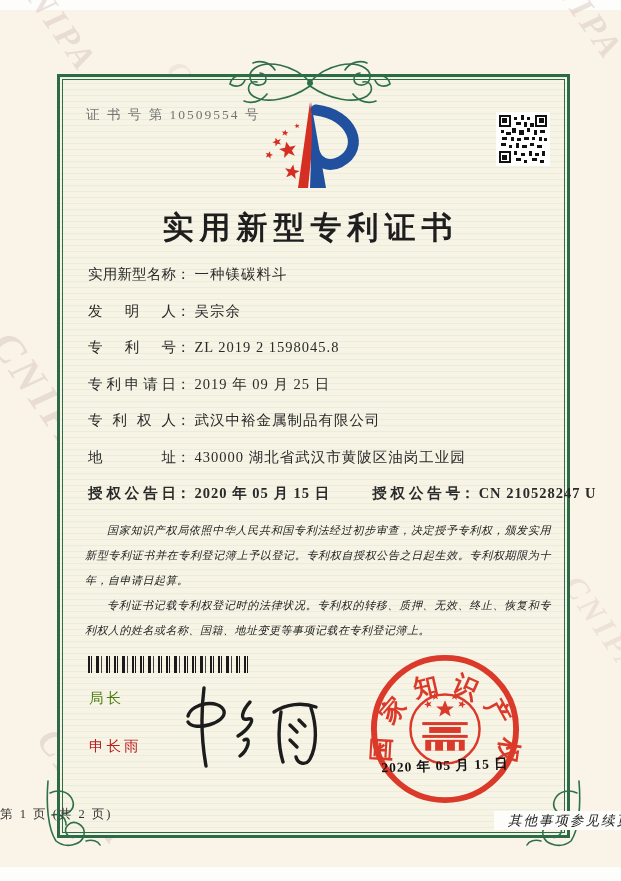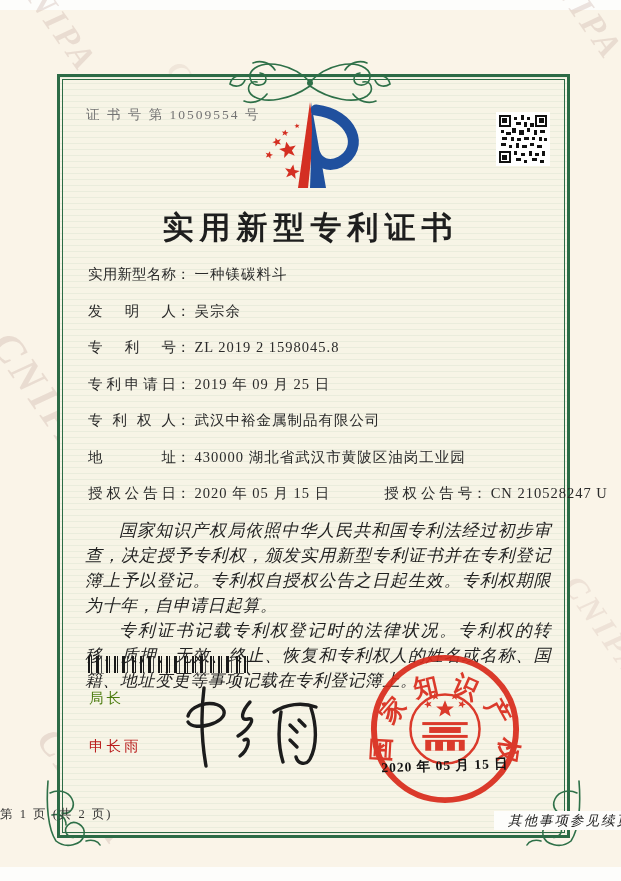"授权公告日： 2020 年 05 月" .frow.dual { font-weight: none -> bold; gap: 12px -> 0 }
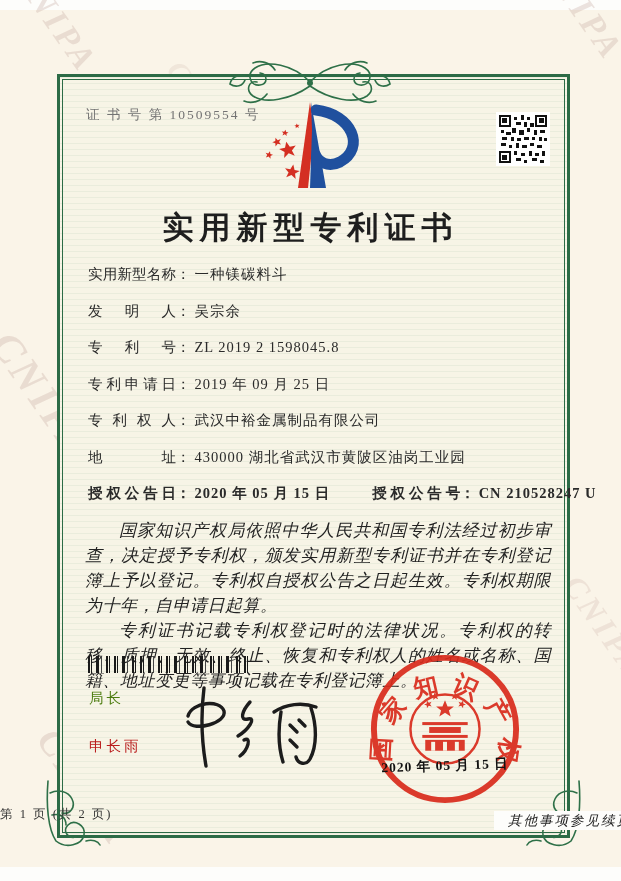"国家知识产权局依照中华人民共和国专利法经过初步审查，决定授予专利权，颁发实用新型" .paras { font-size: 17px -> 11px }
